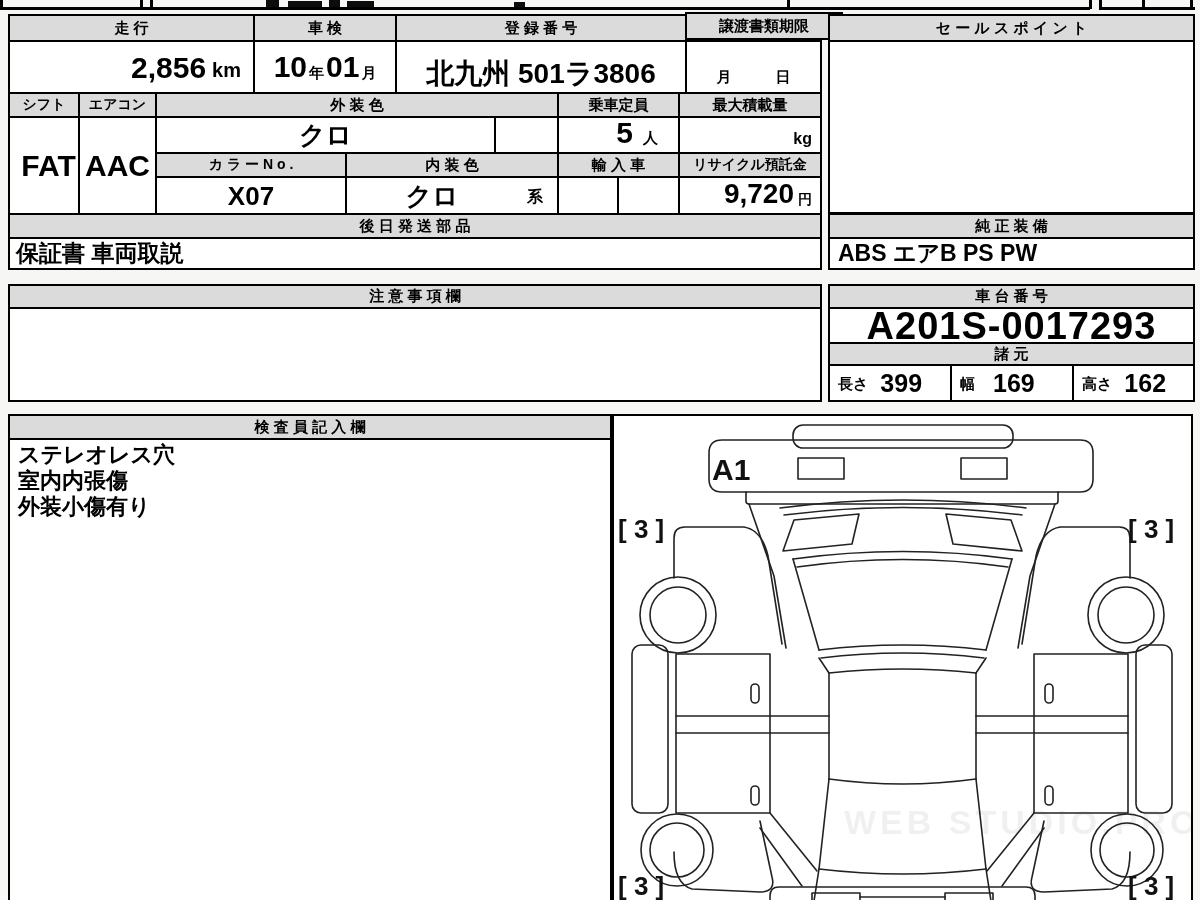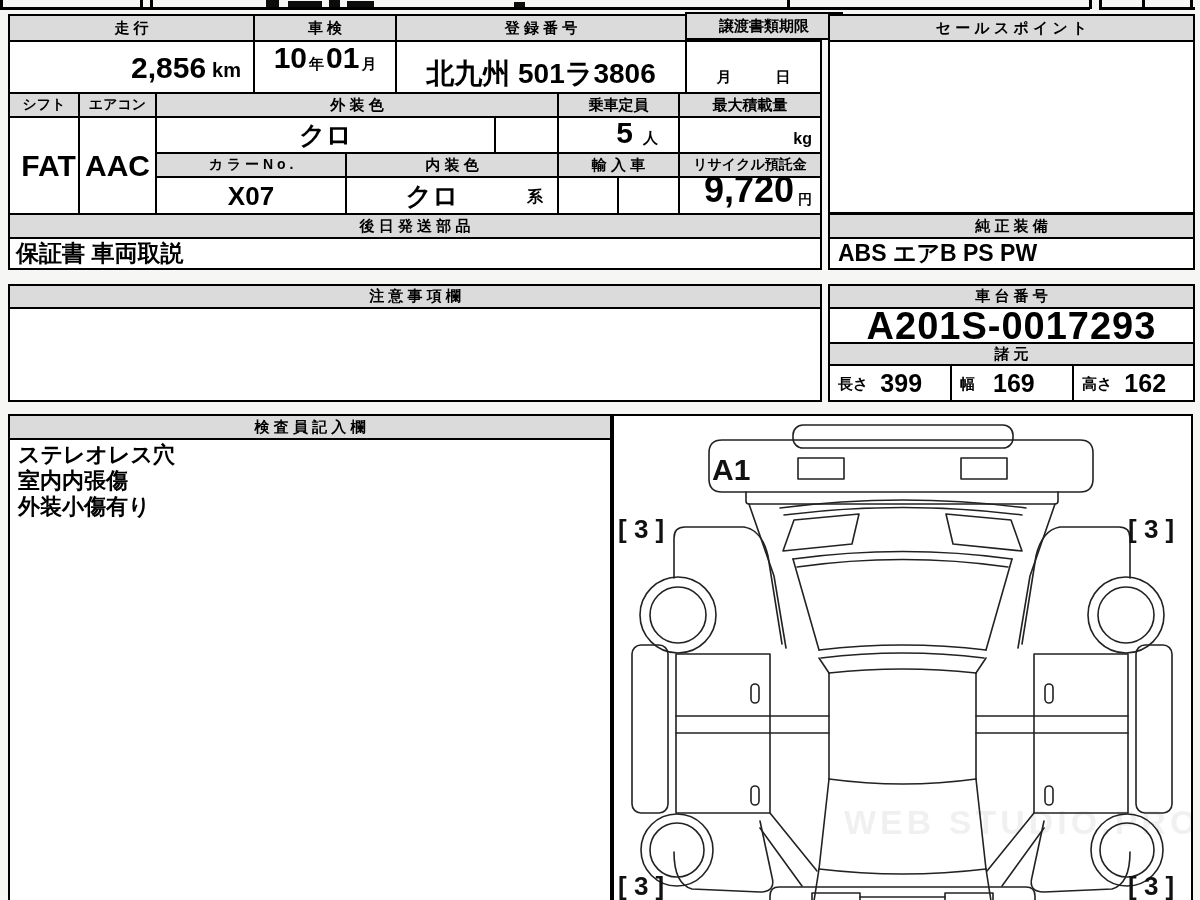"10" div.cell { padding-bottom: 19px -> 10px }
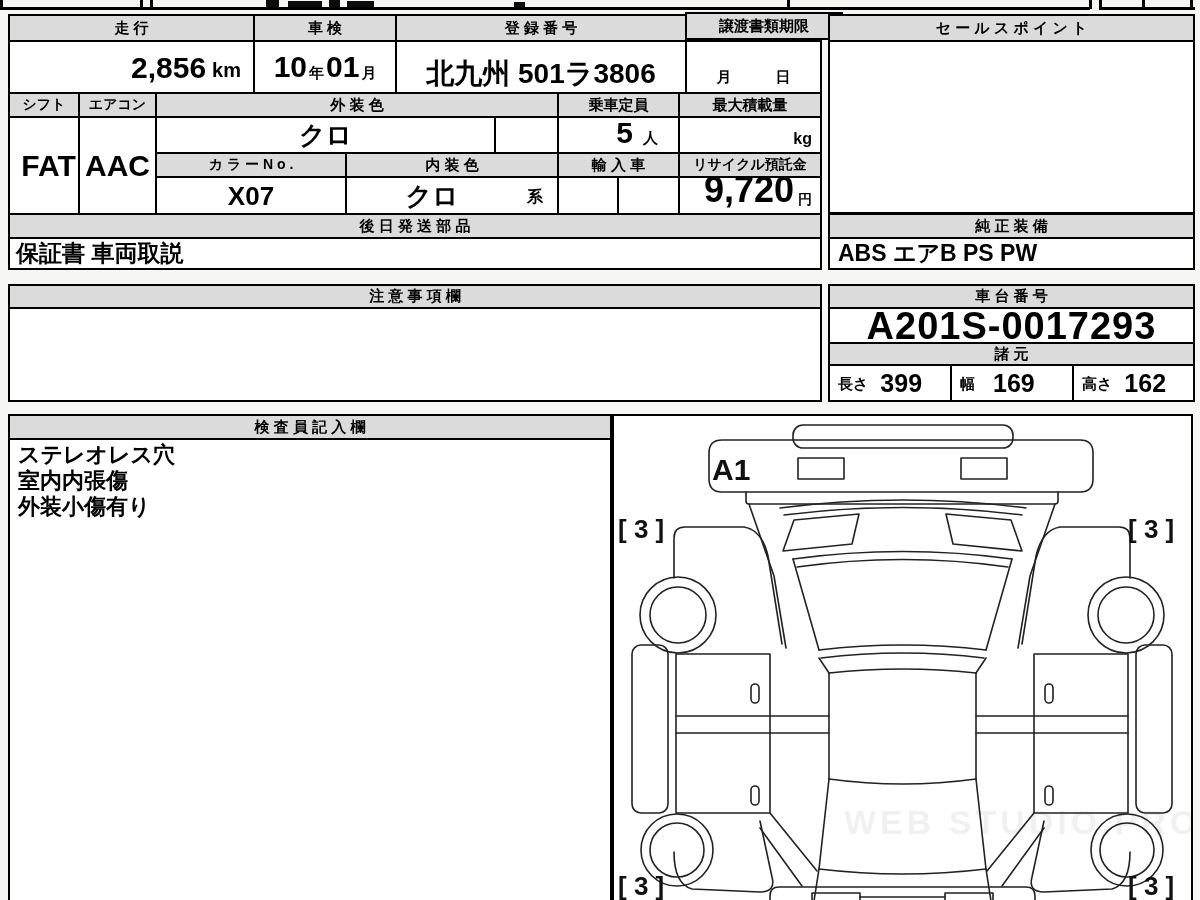"9,720" span { font-size: 36px -> 28px }
